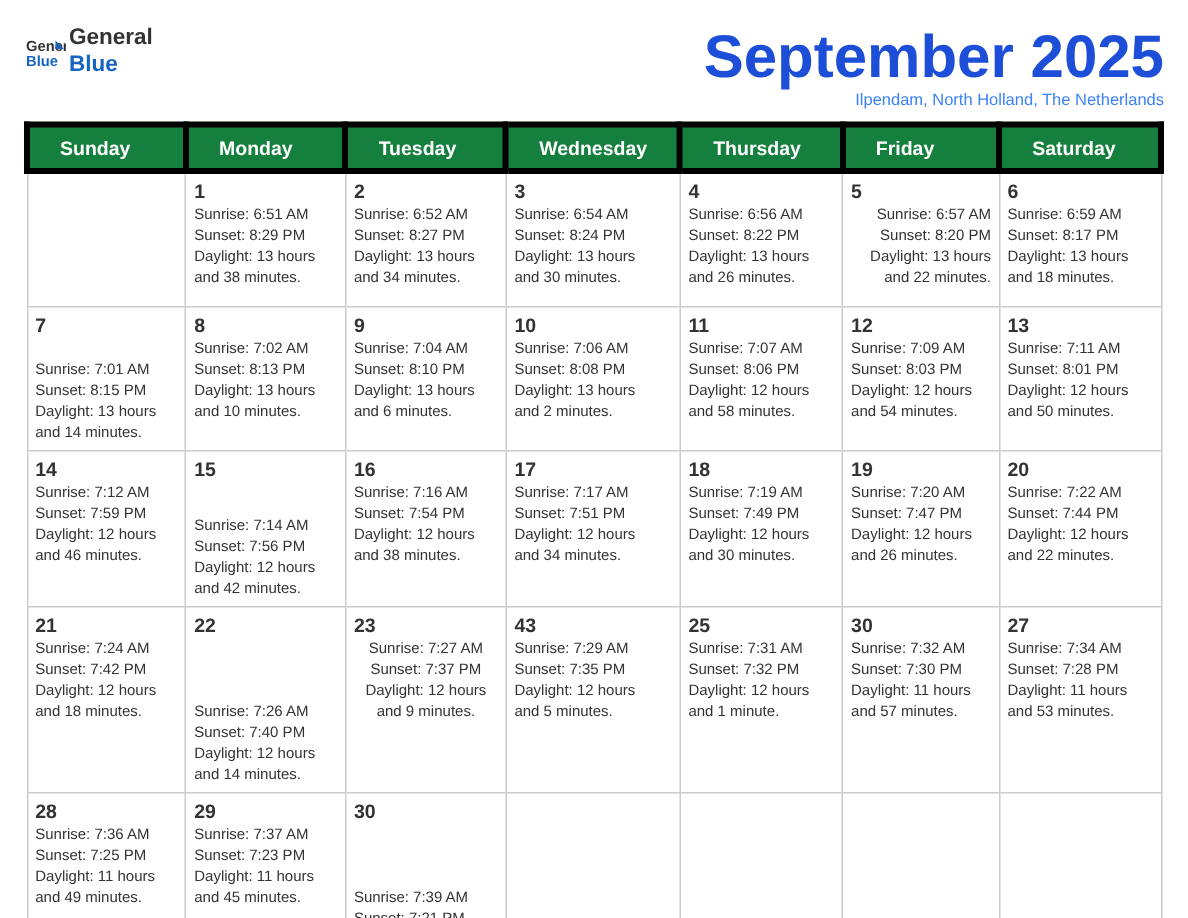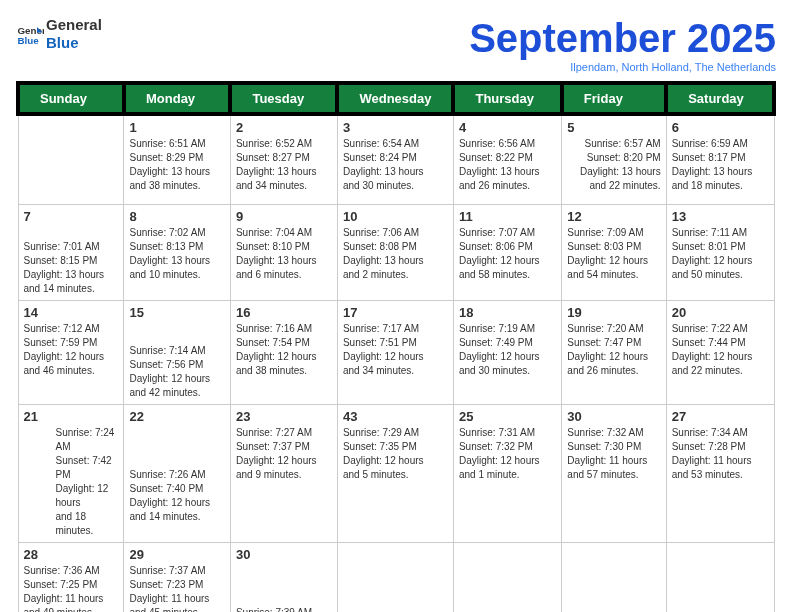"Sunrise: 7:24 AM" div.day-info { margin-left: 32px -> none }
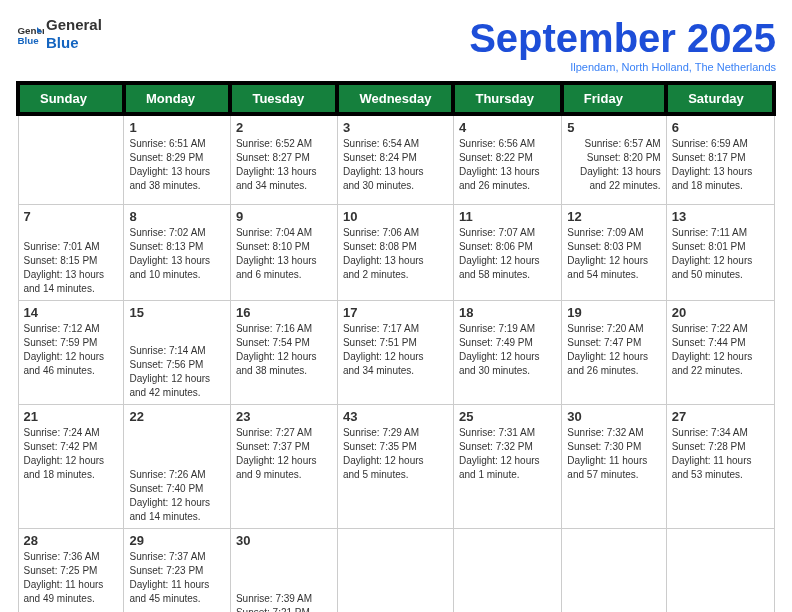"Sunrise: 7:27 AM" div.day-info { text-align: none -> center }
